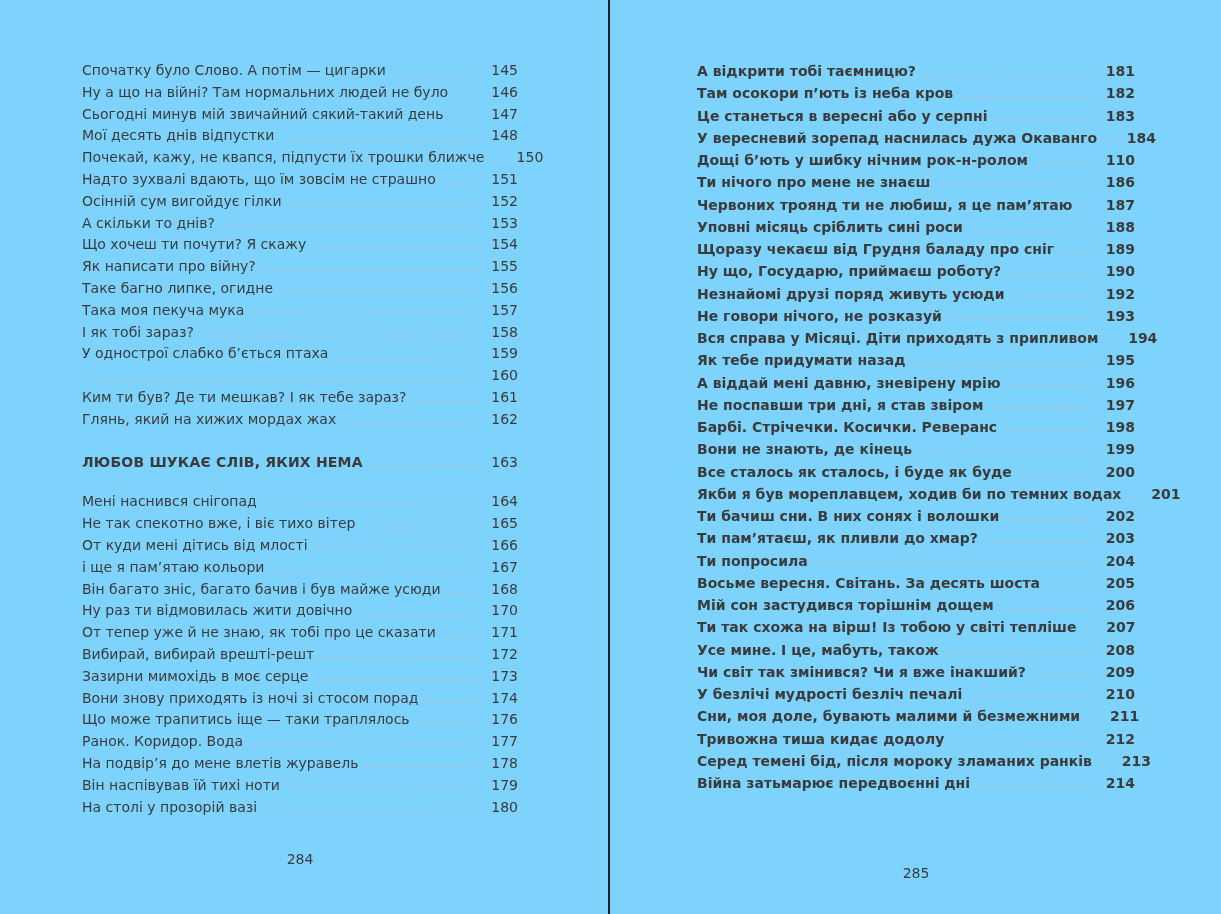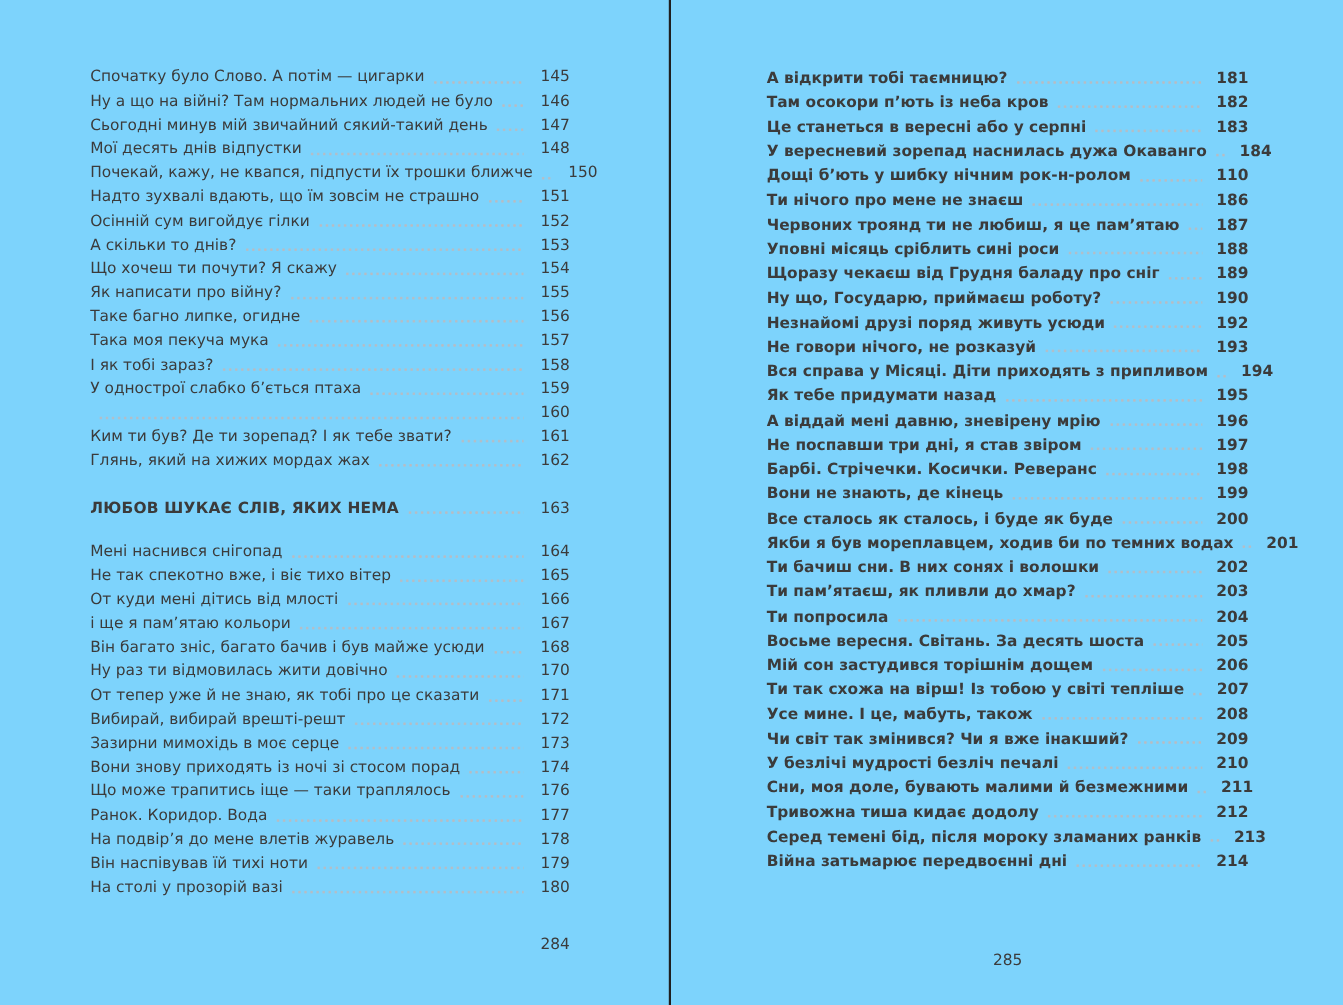"Ким ти був? Де ти" span.title { text: зорепад? І як тебе звати -> мешкав? І як тебе зараз }
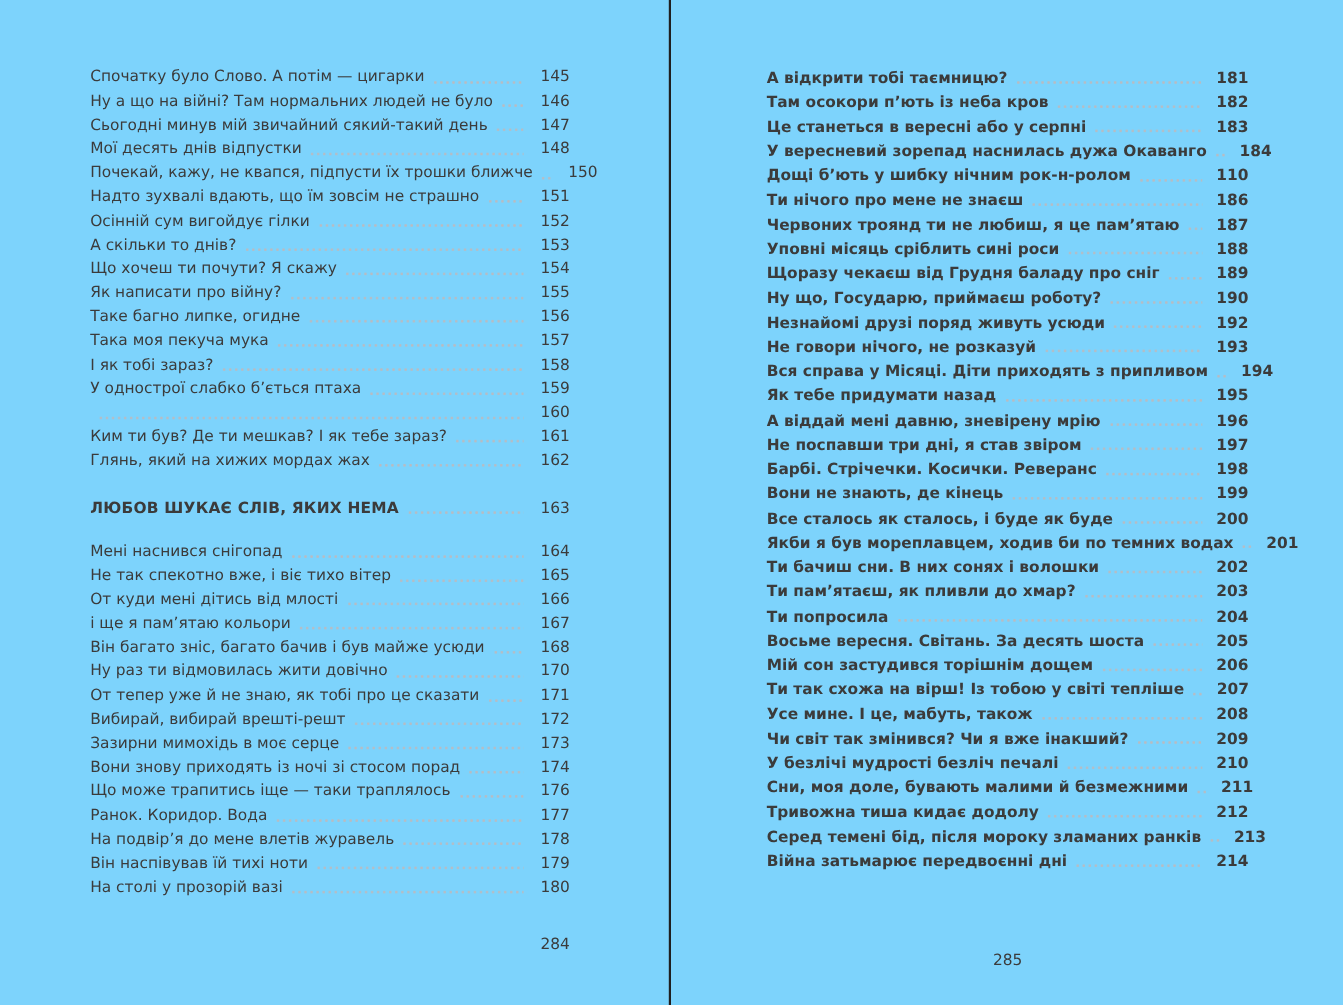"284" .folio-left { text-align: right -> none }
